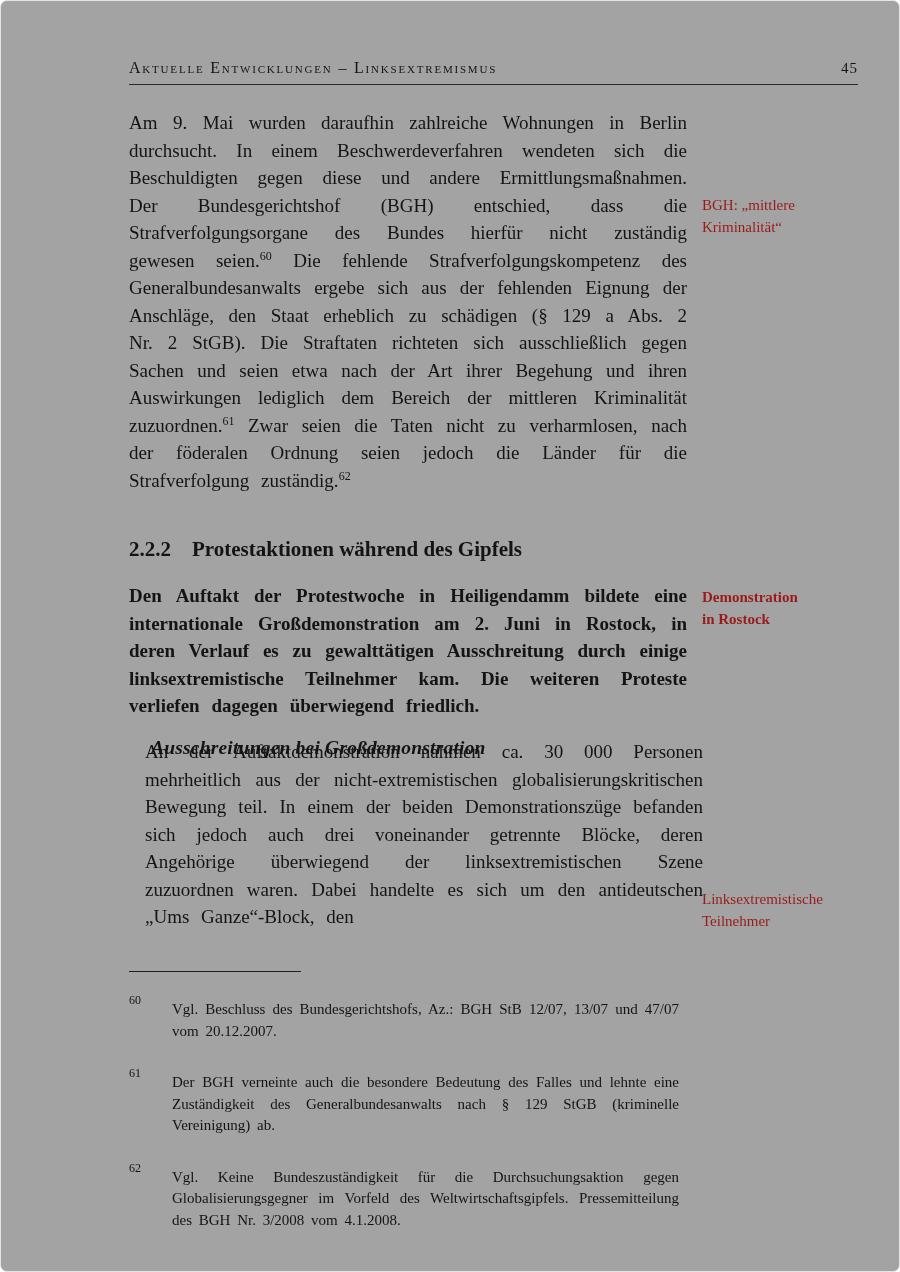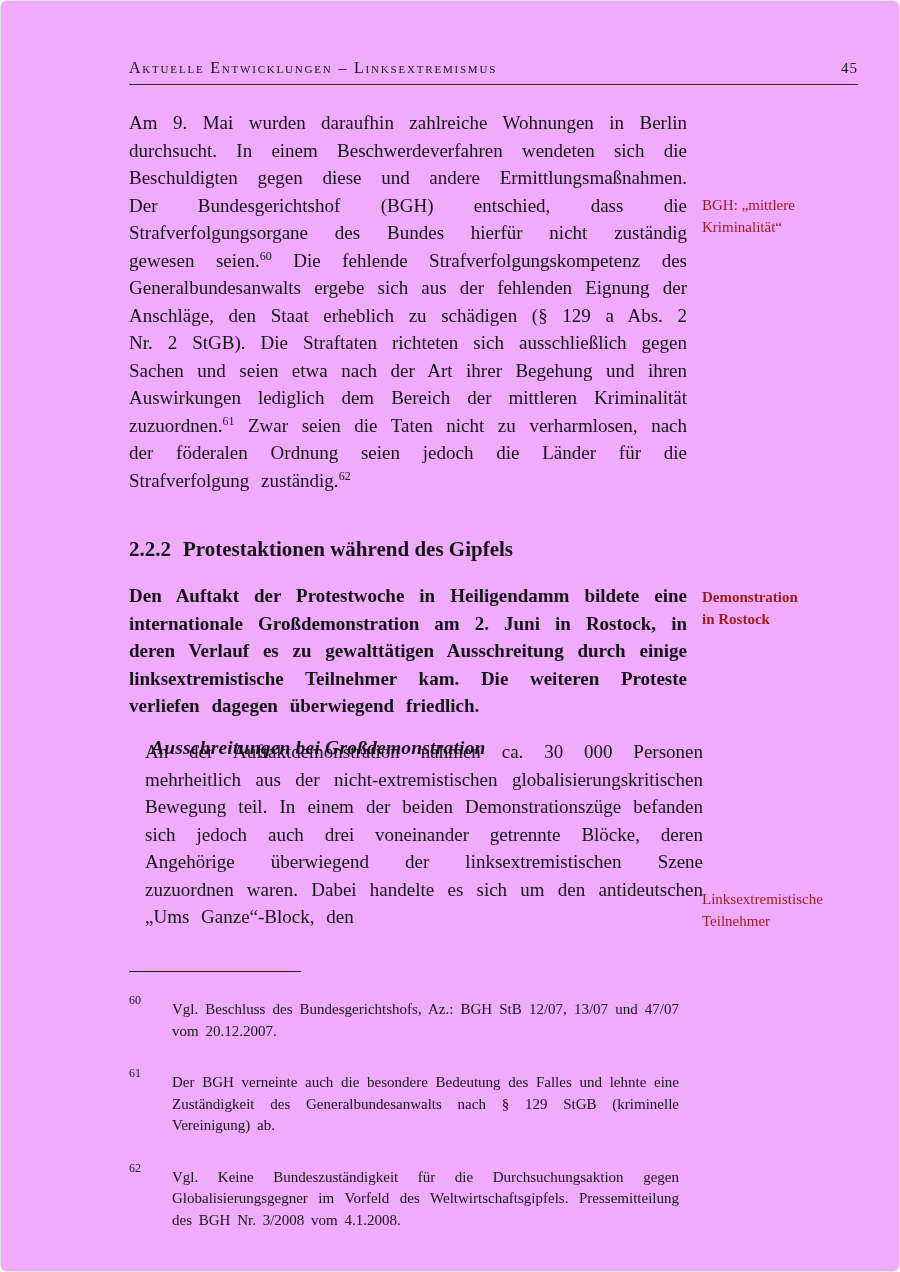"Aktuelle Entwicklungen –" .page { background: #f0abfc -> #a3a3a3 }
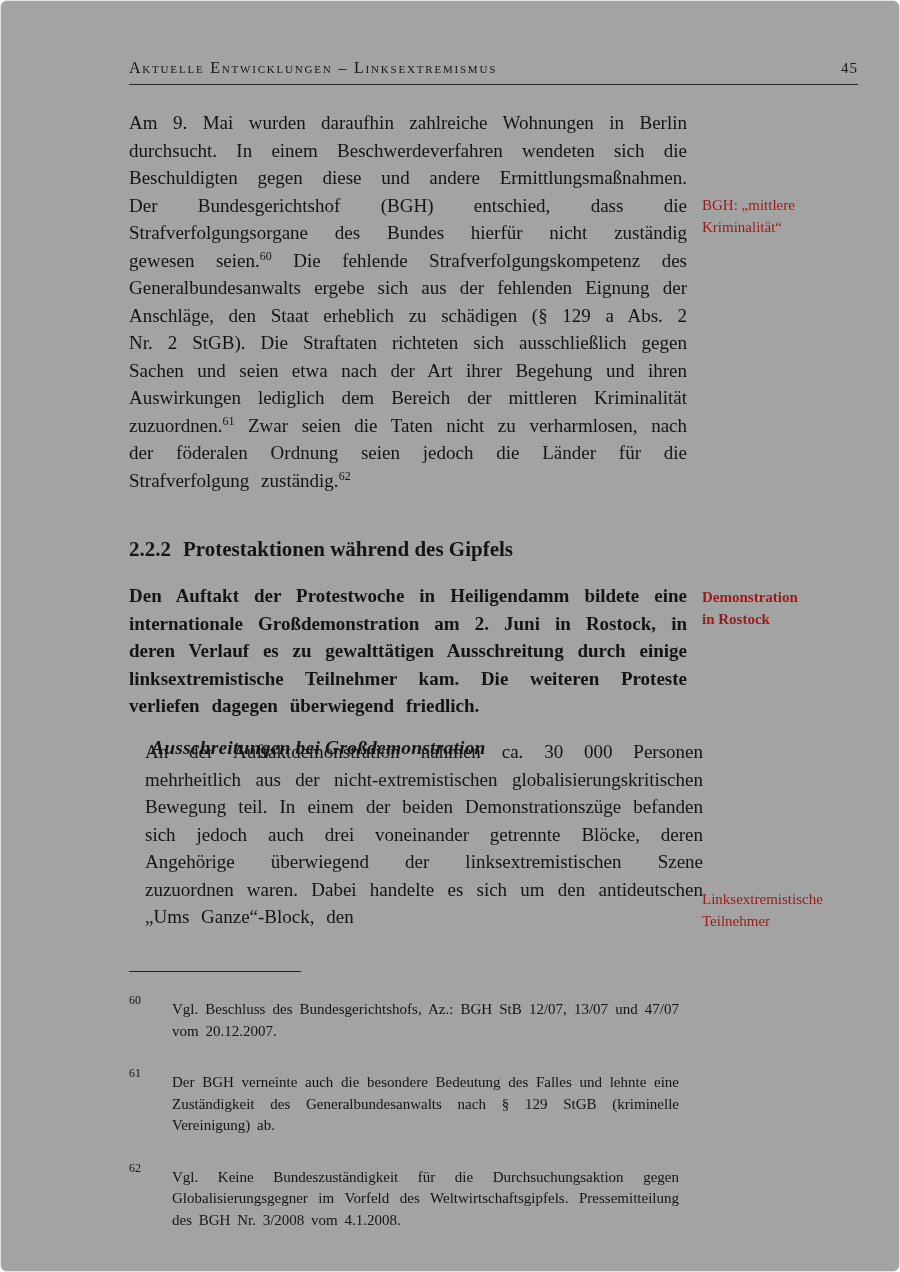"2.2.2" .heading-number { margin-right: 12px -> 21px }
